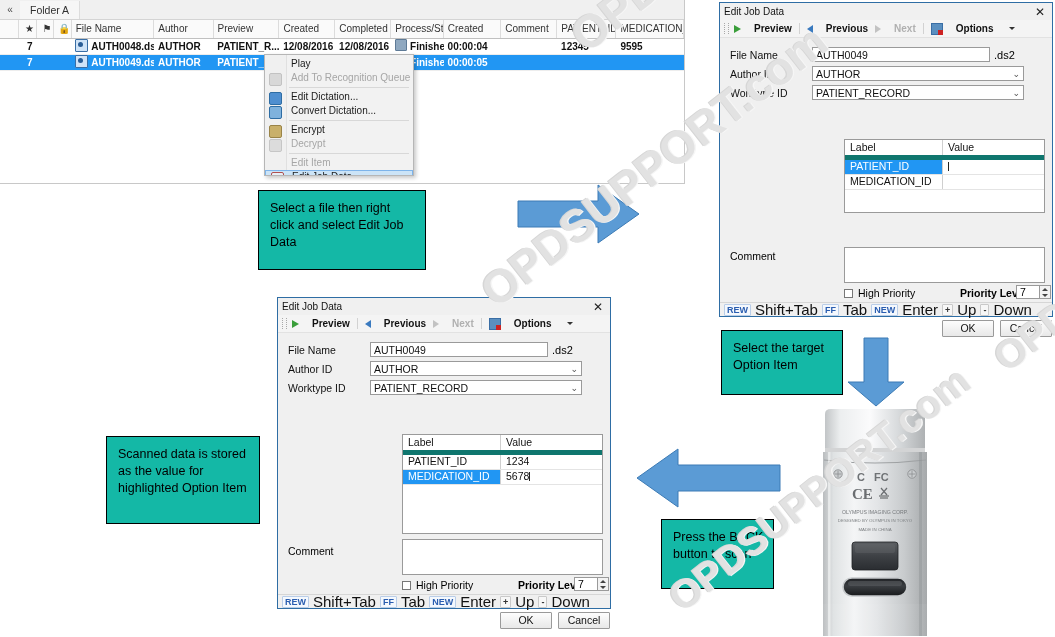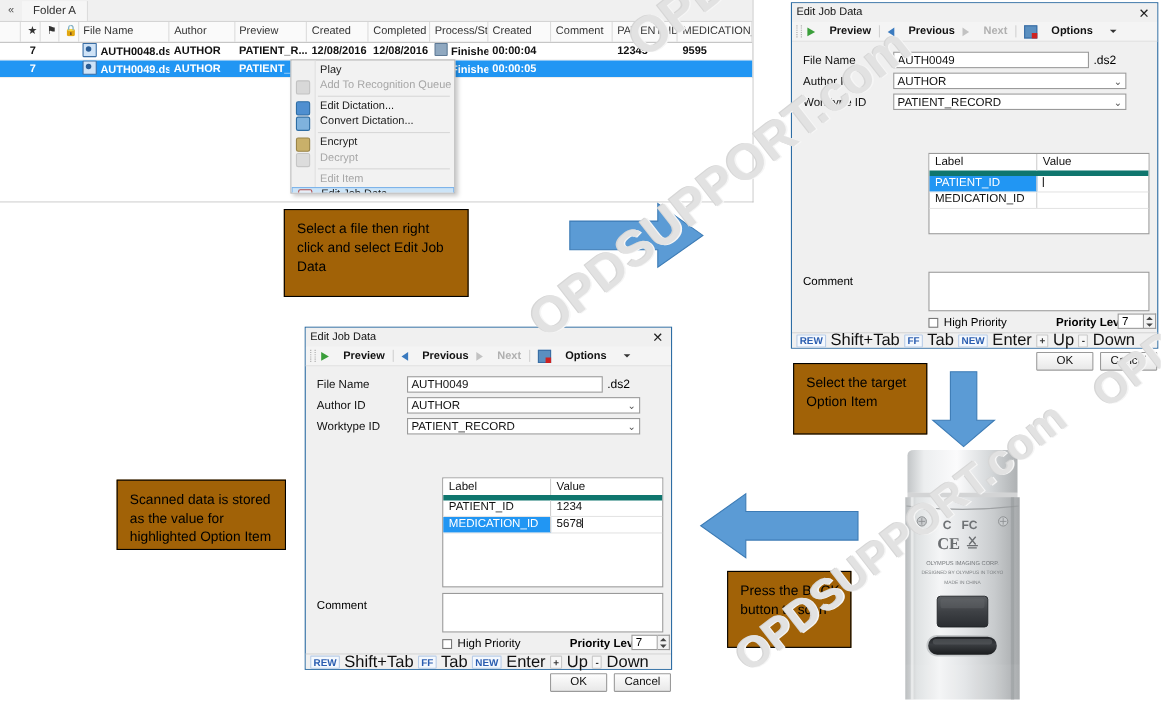"Select a file then right" .callout { background: #a16207 -> #14b8a6 }
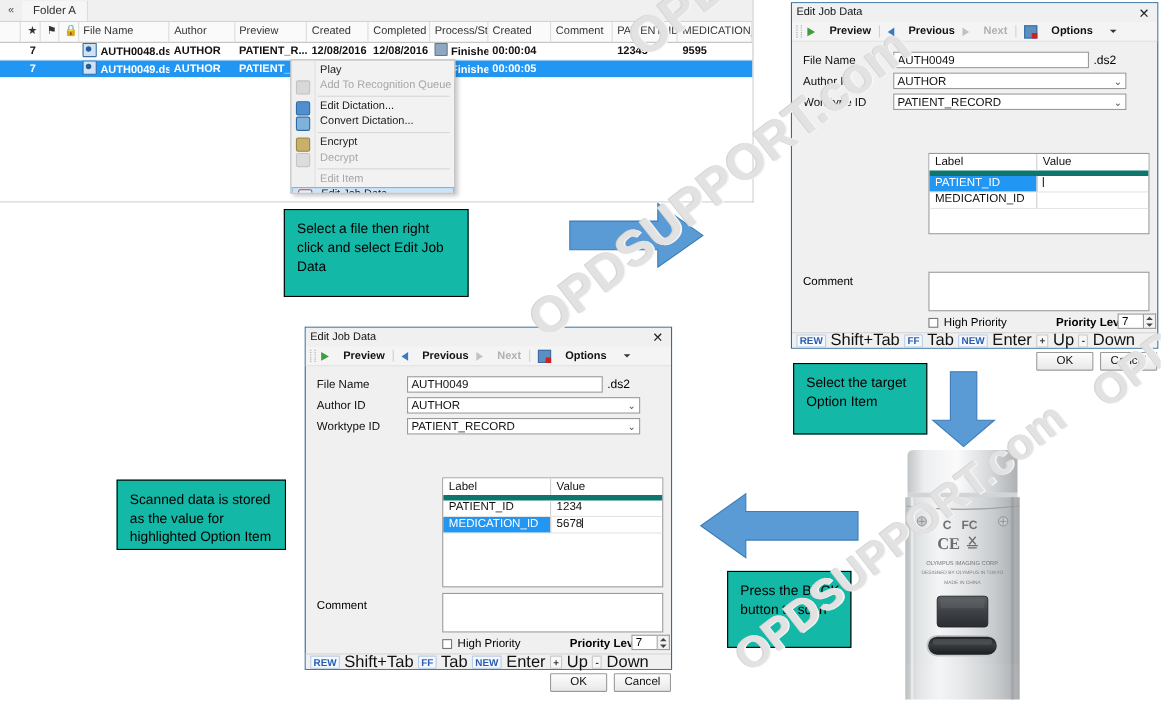"Scanned data is stored as" div.abs { height: 64px -> 88px }
